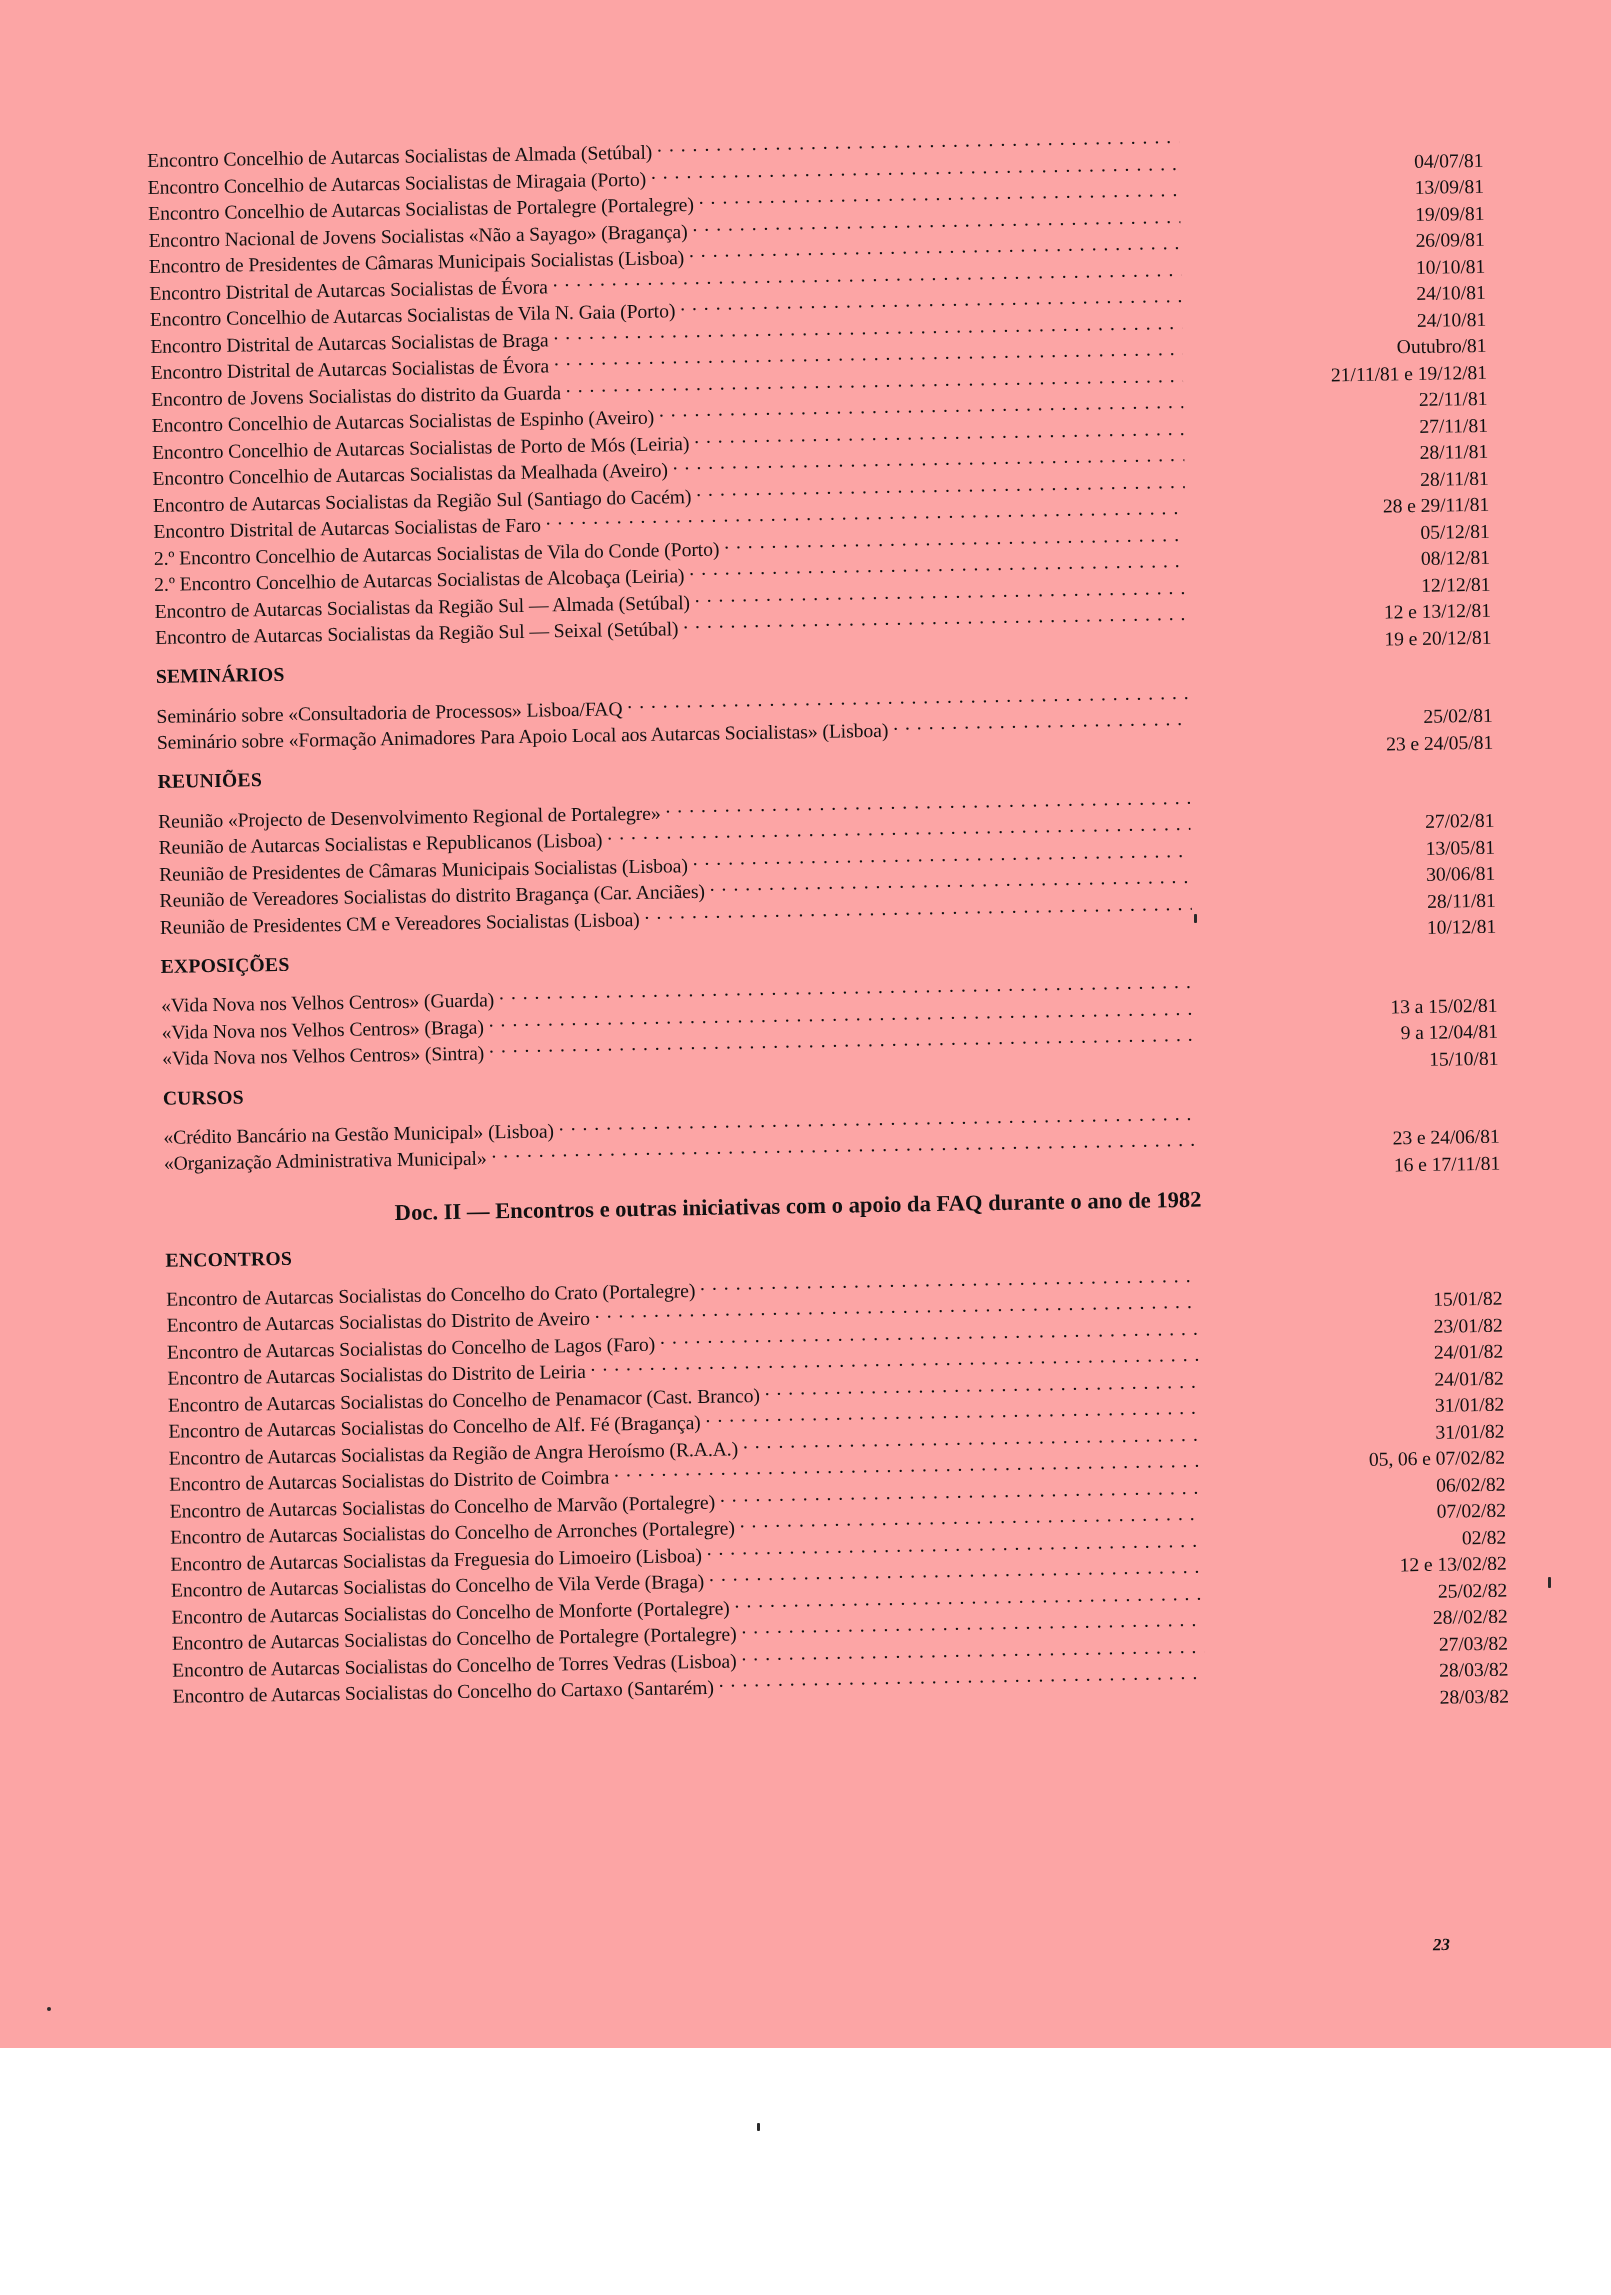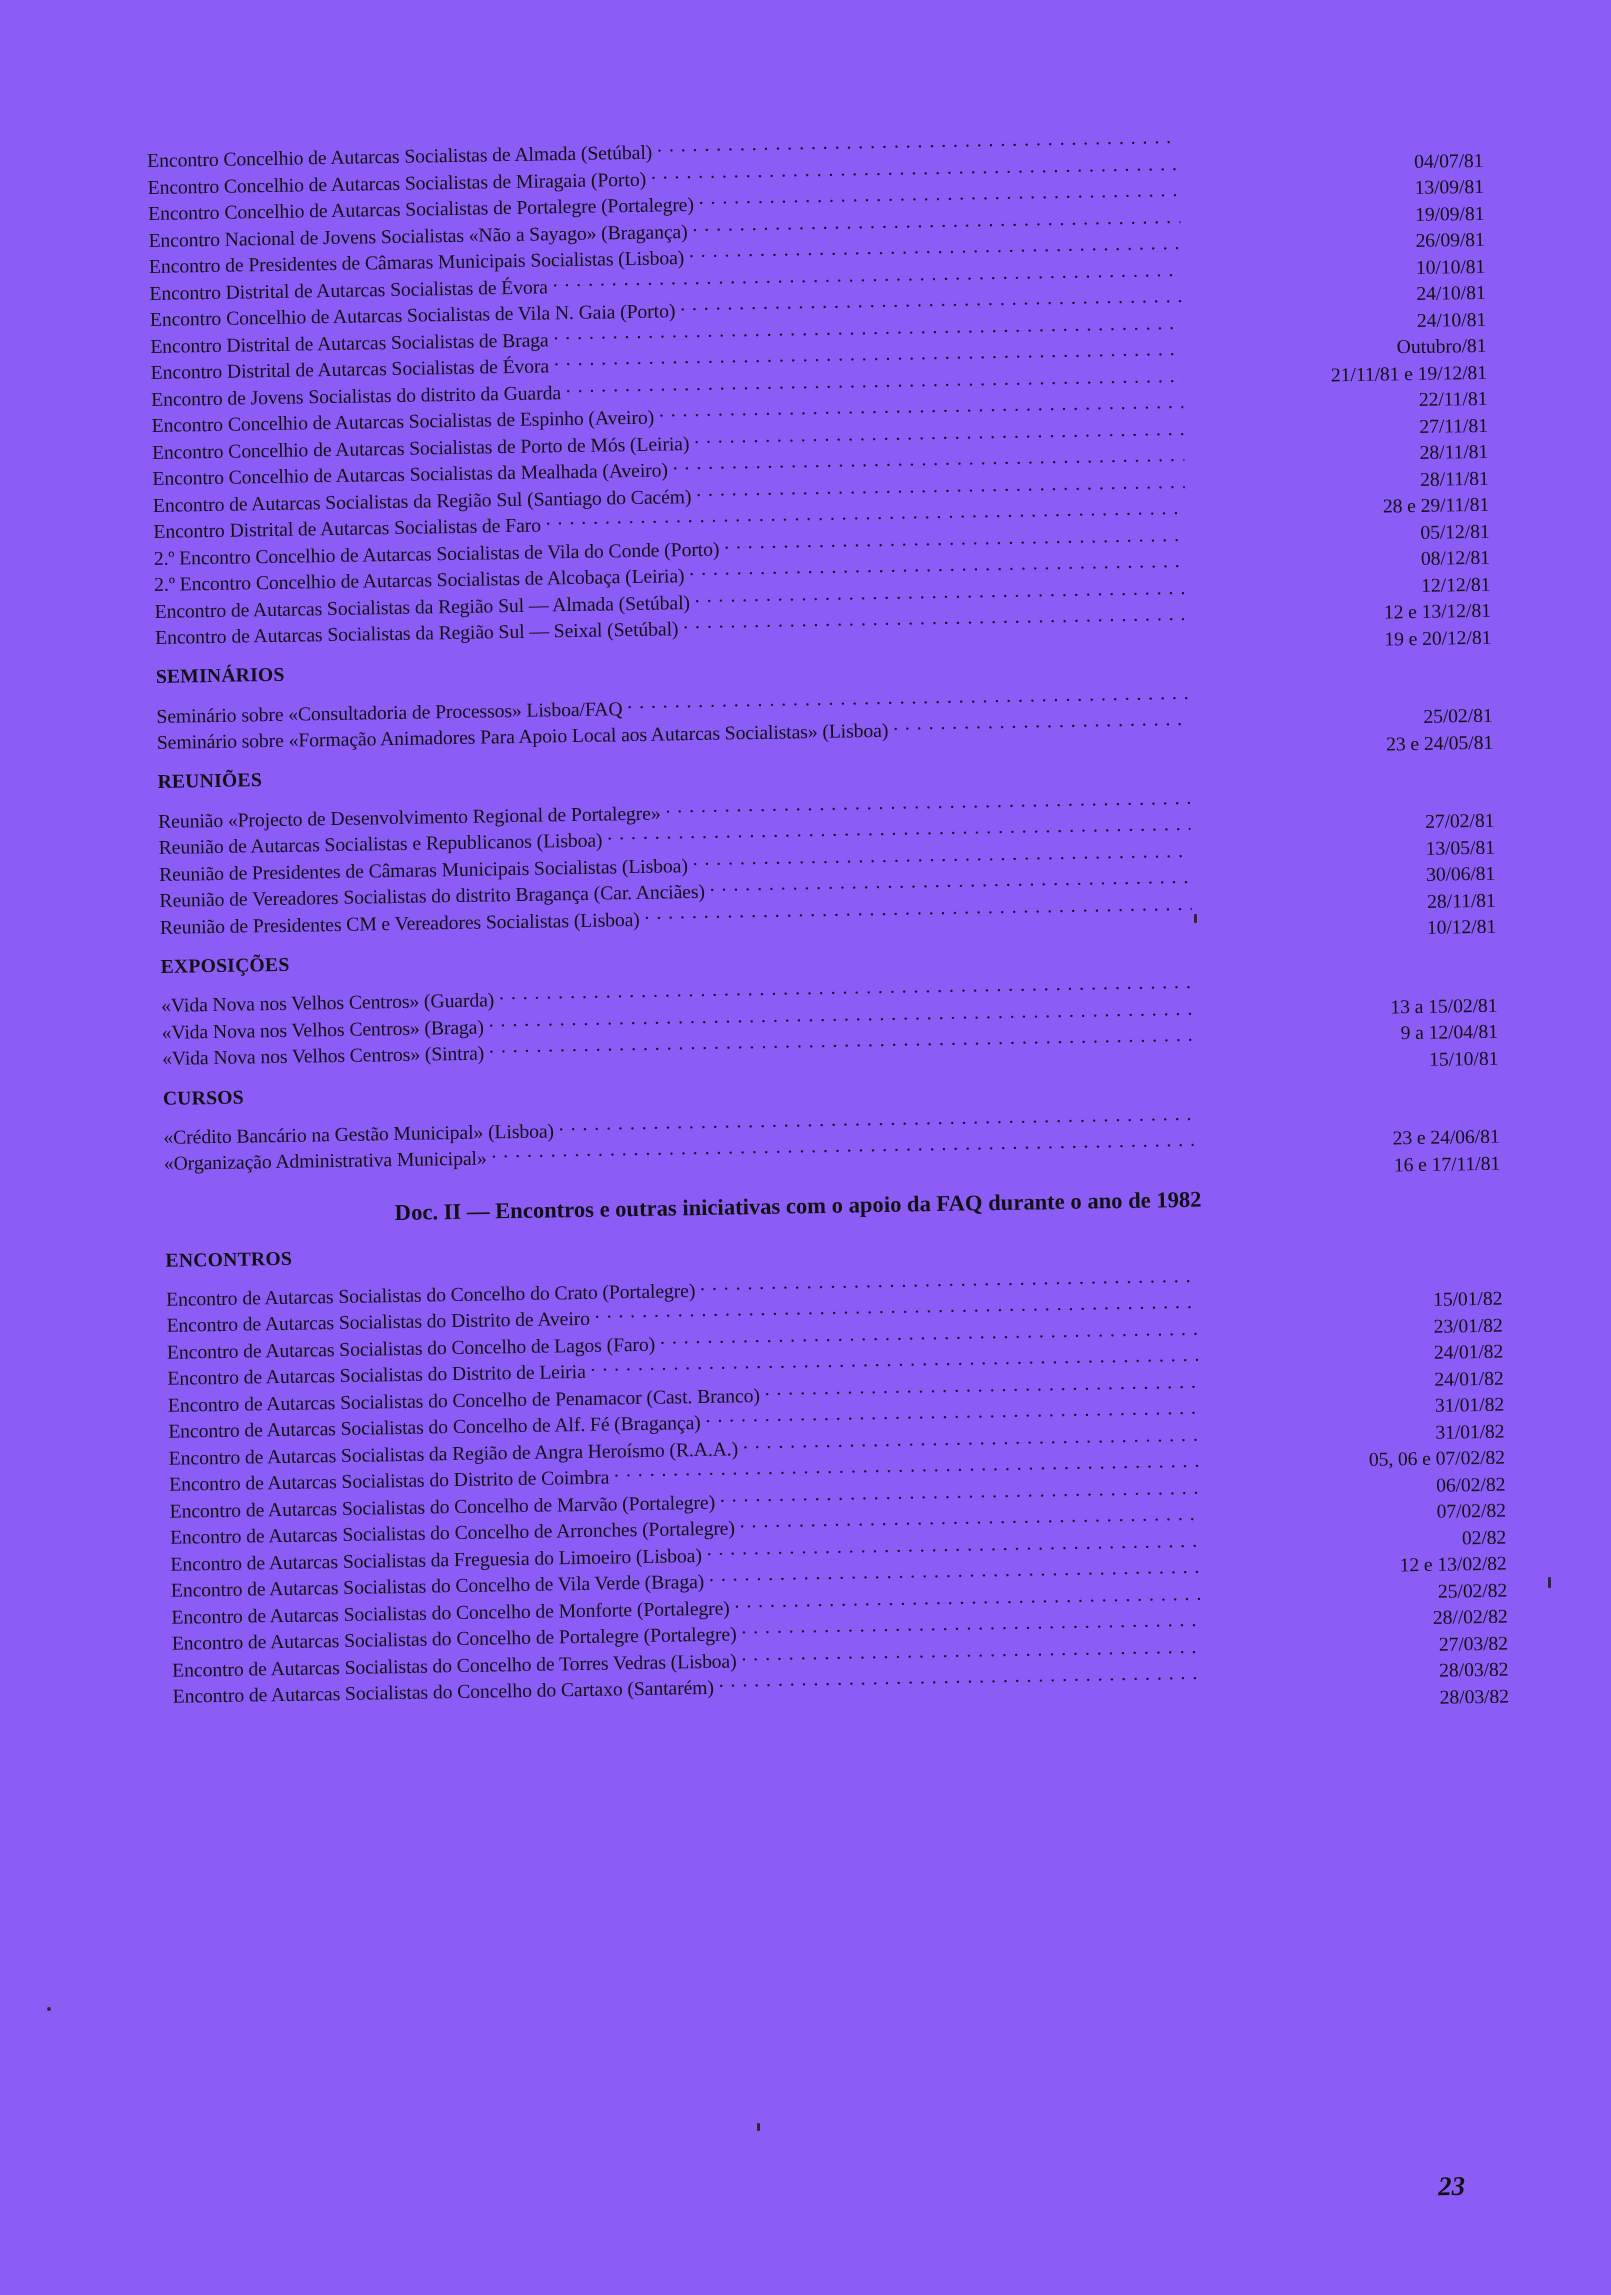"Encontro Concelhio de Autarcas" #page { background: #8b5cf6 -> #fca5a5; height: 2295px -> 2048px }
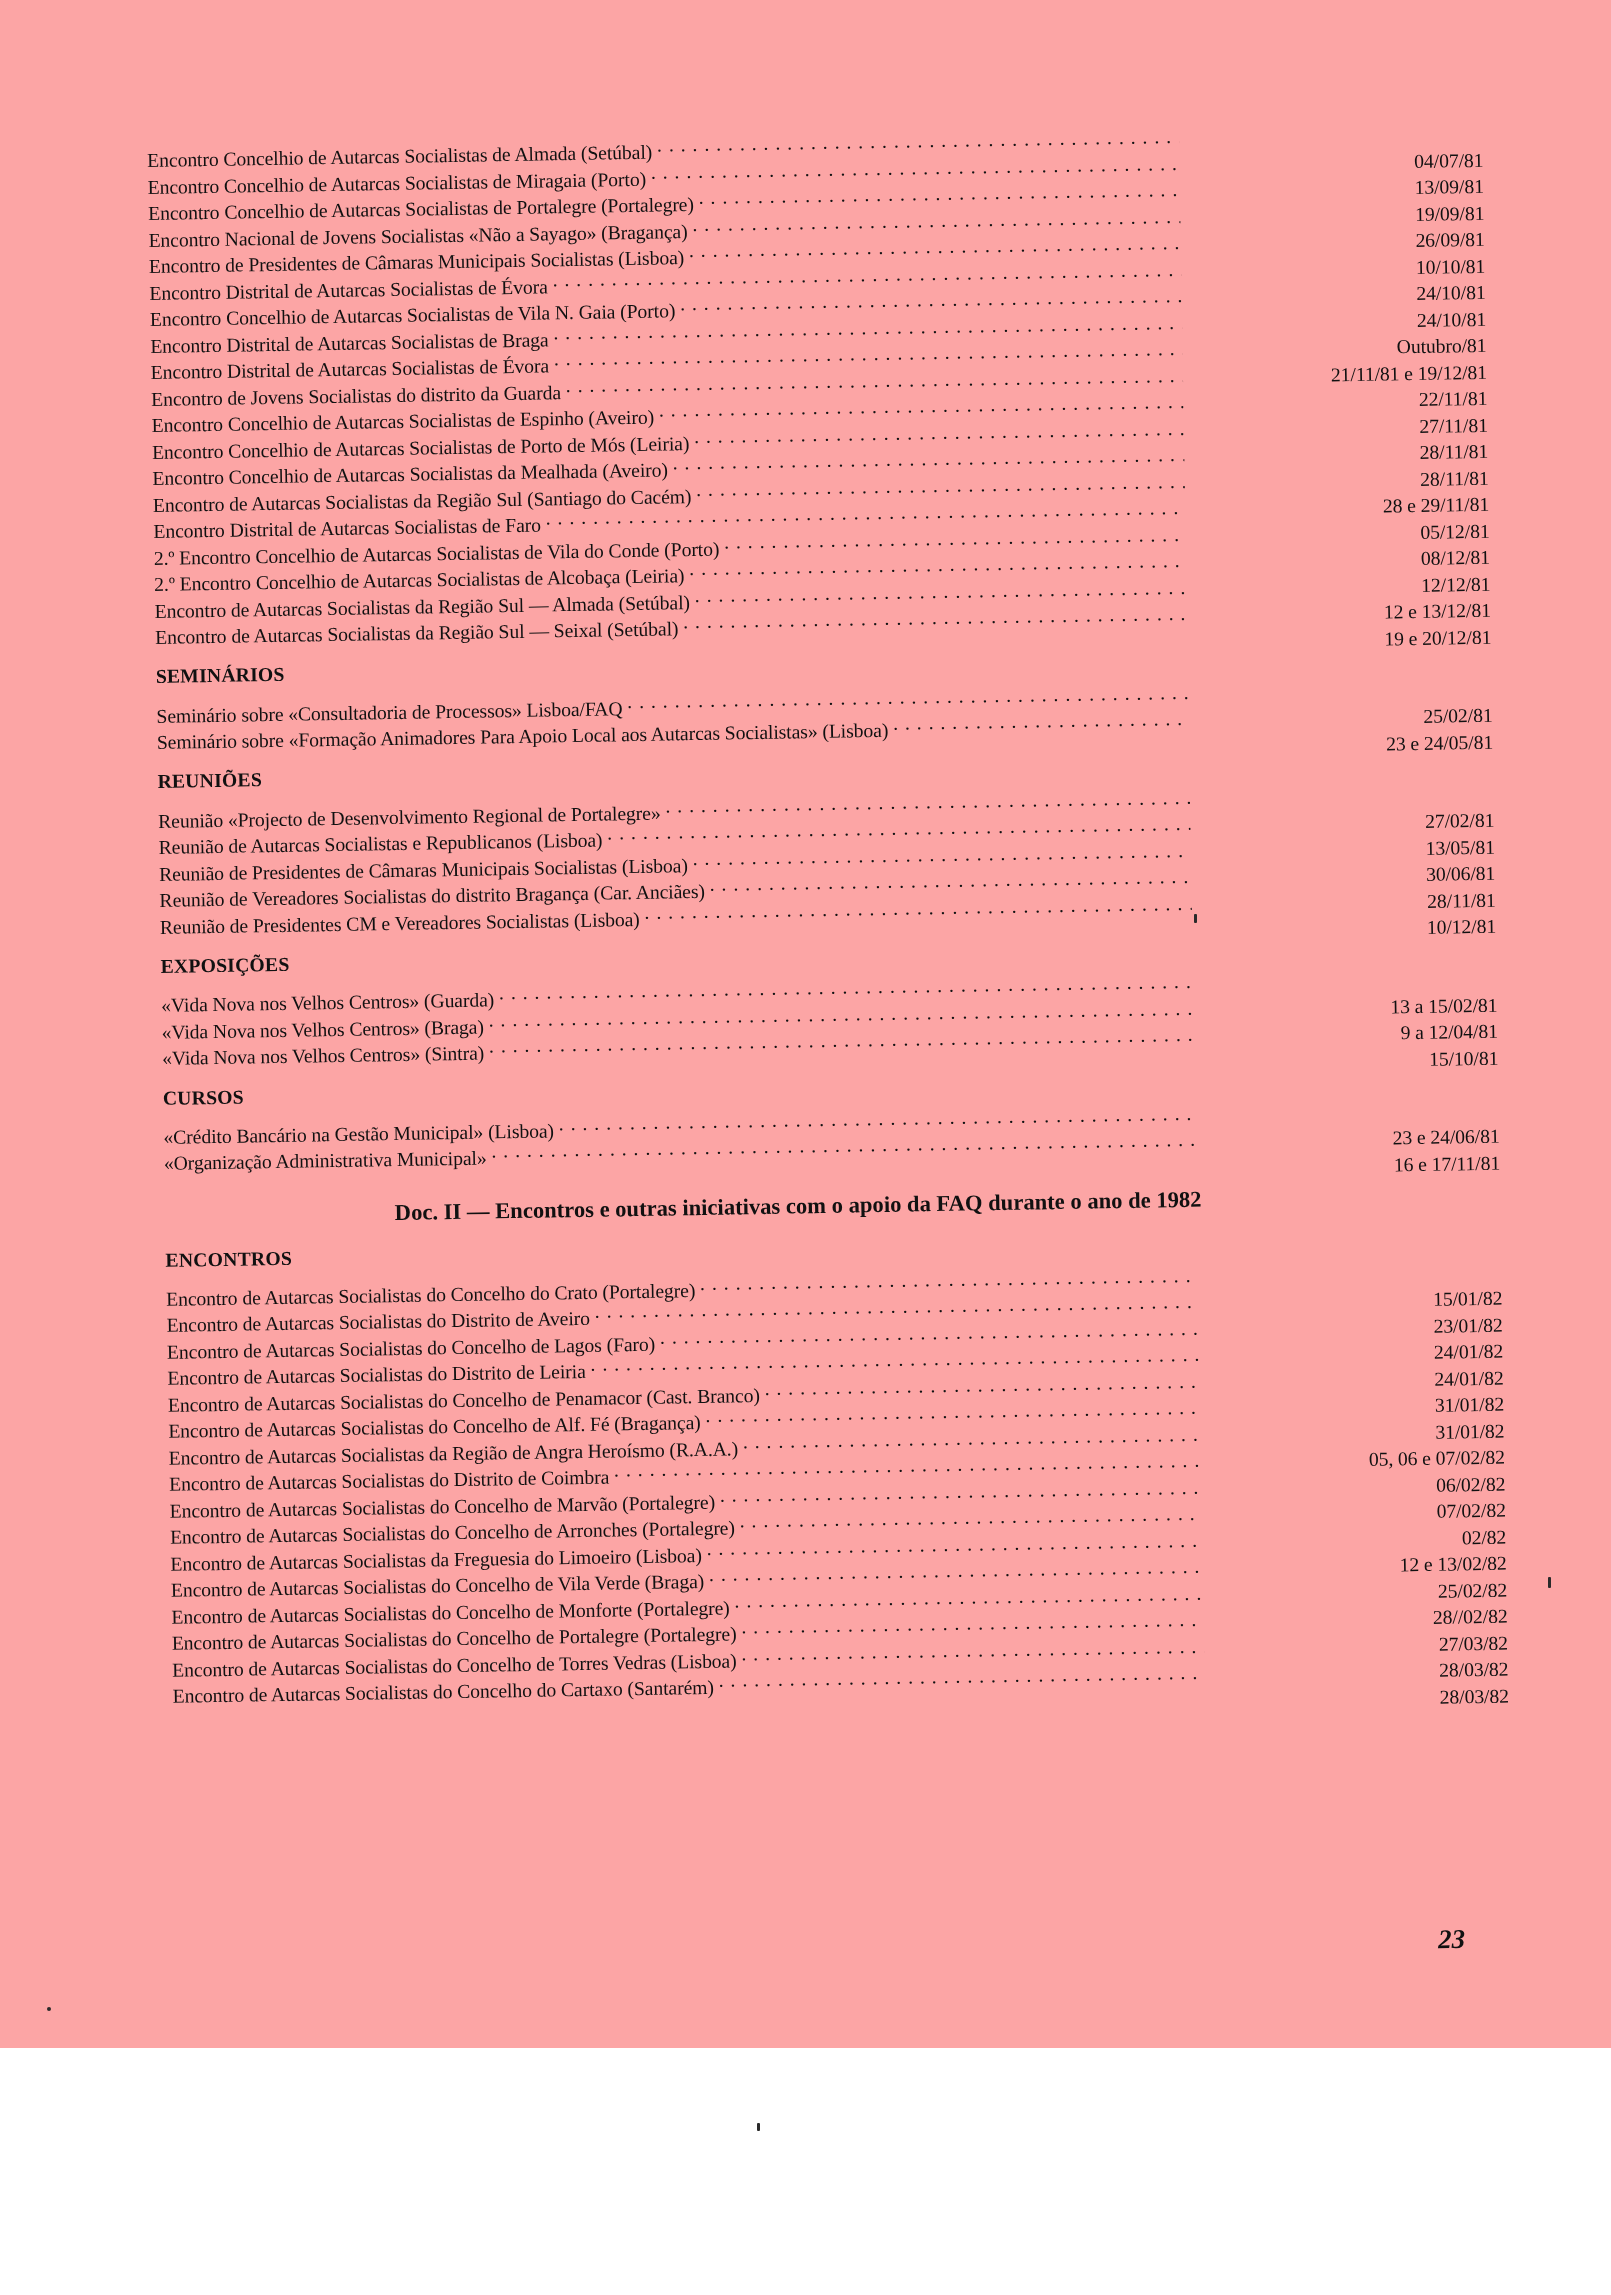"23" .page-number { font-size: 27px -> 17px; right: 147px -> 162px }
